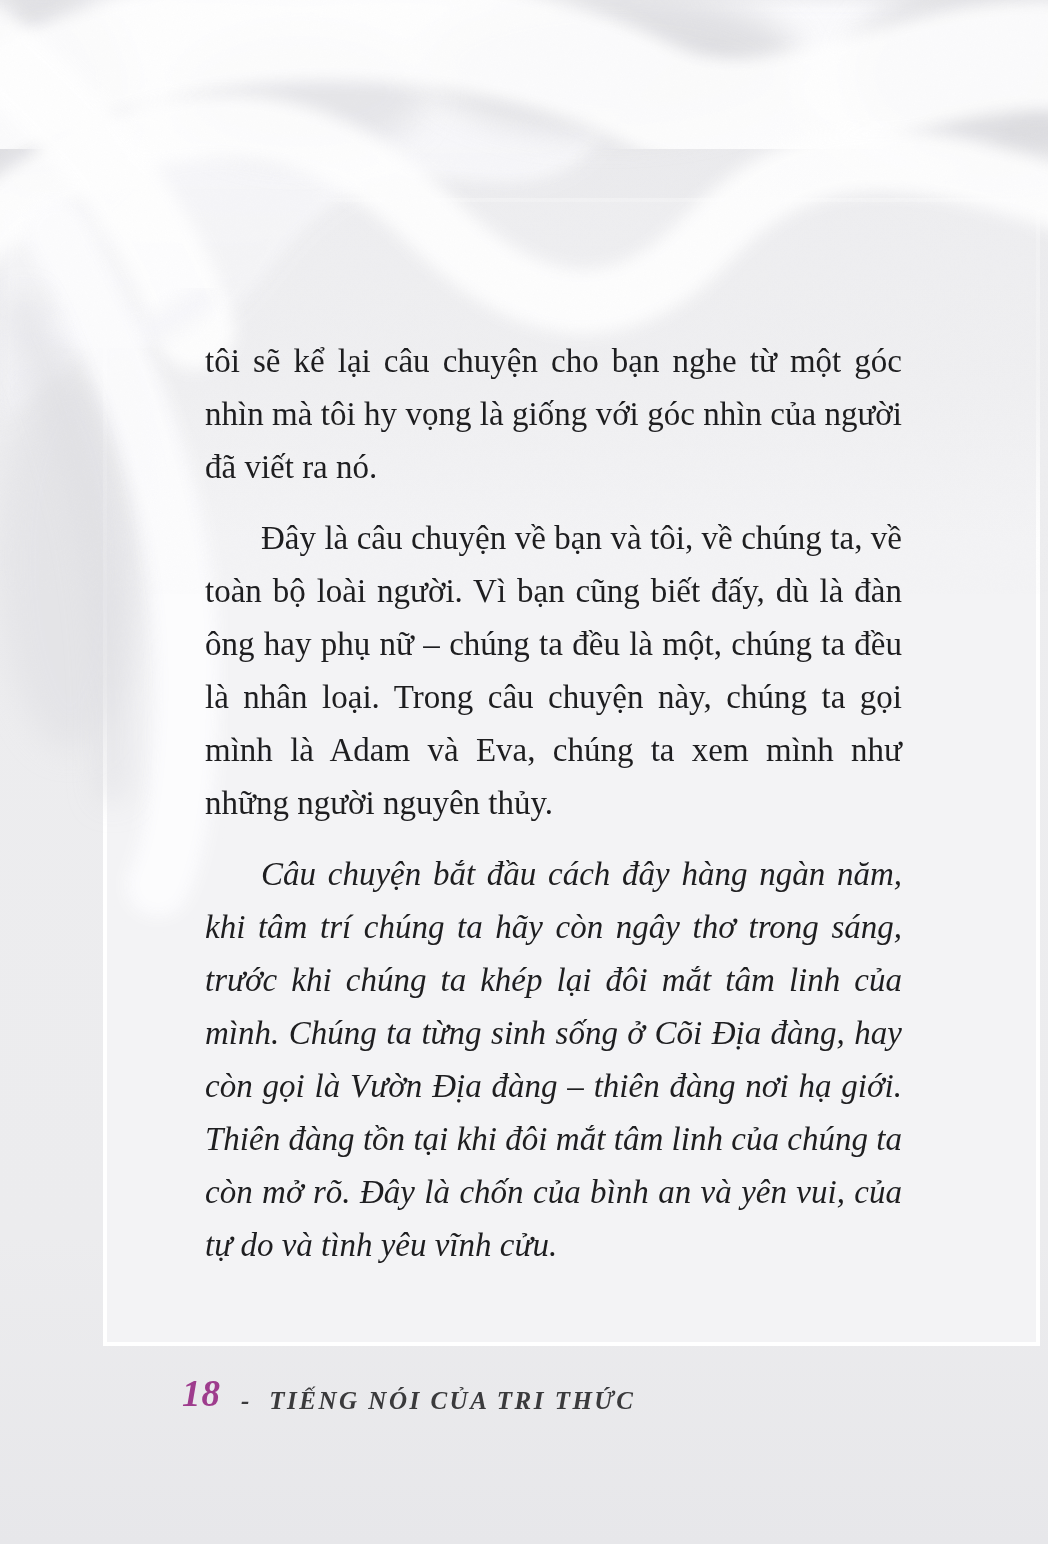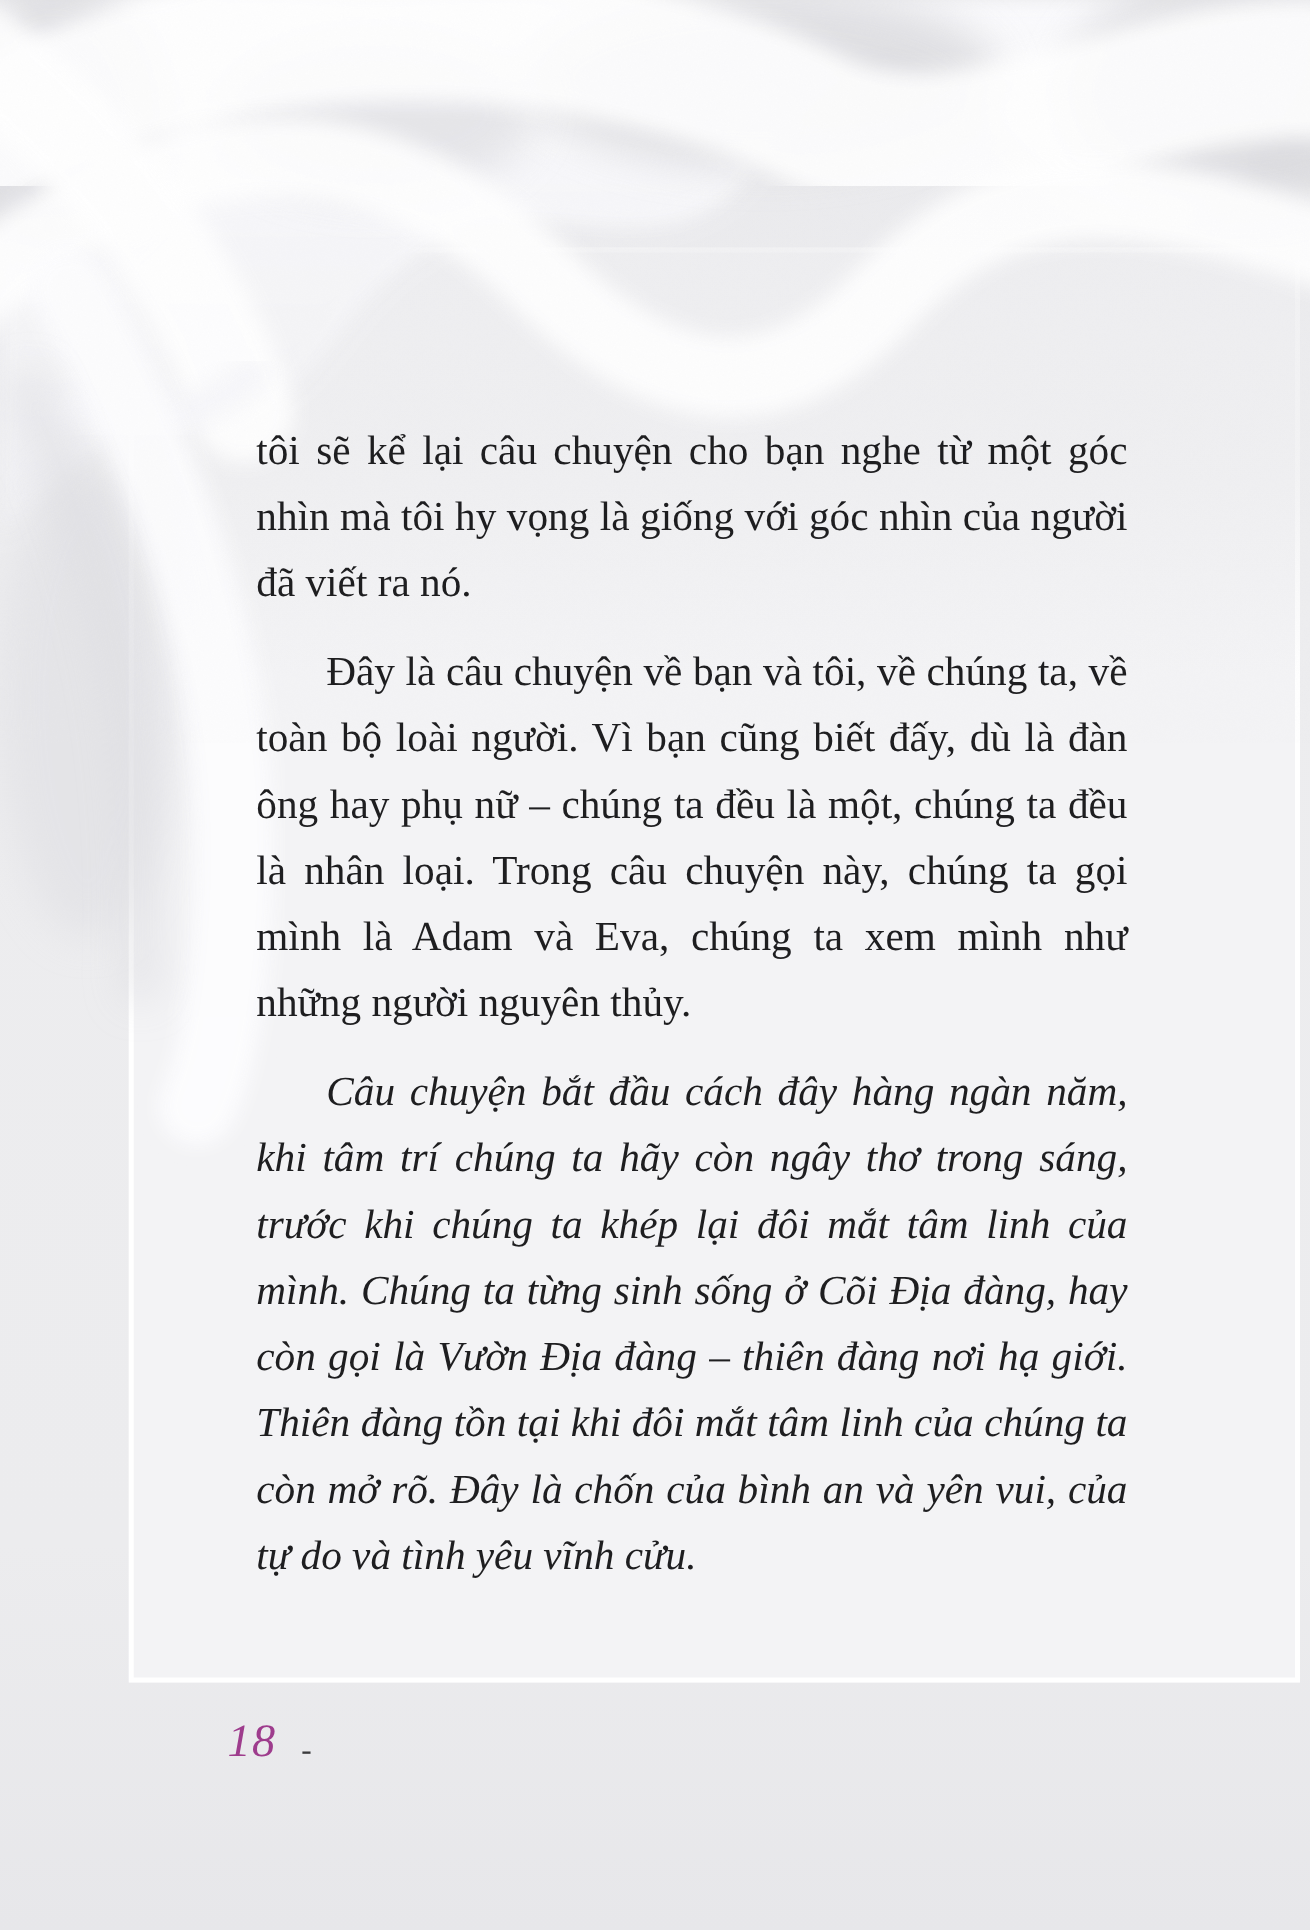"18" .footer { font-weight: normal -> bold }
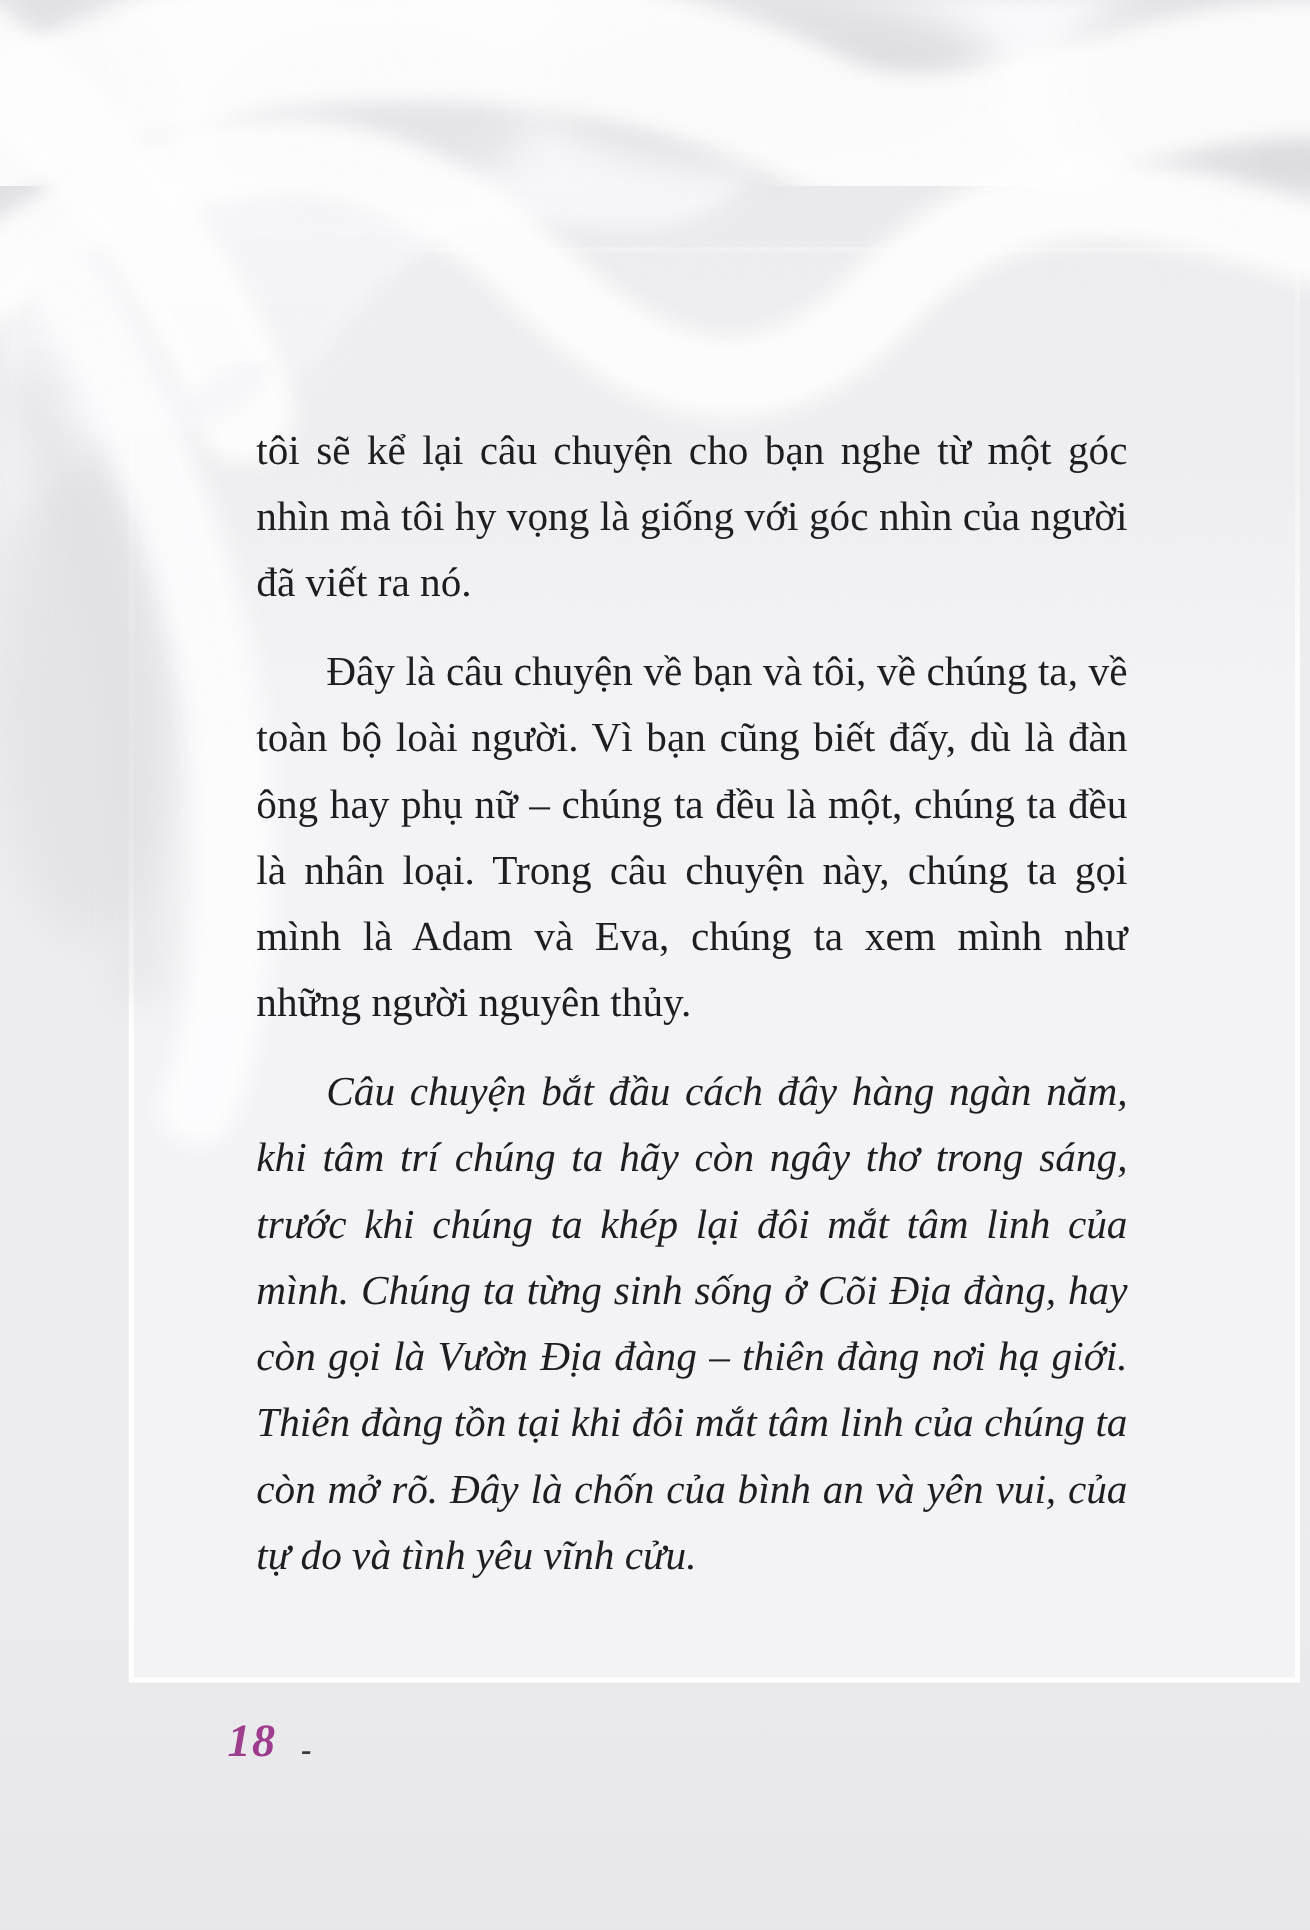"TIẾNG NÓI CỦA TRI THỨC" span.ftitle { html: none -> <span>TIẾNG NÓI CỦA TRI THỨC</span> }
